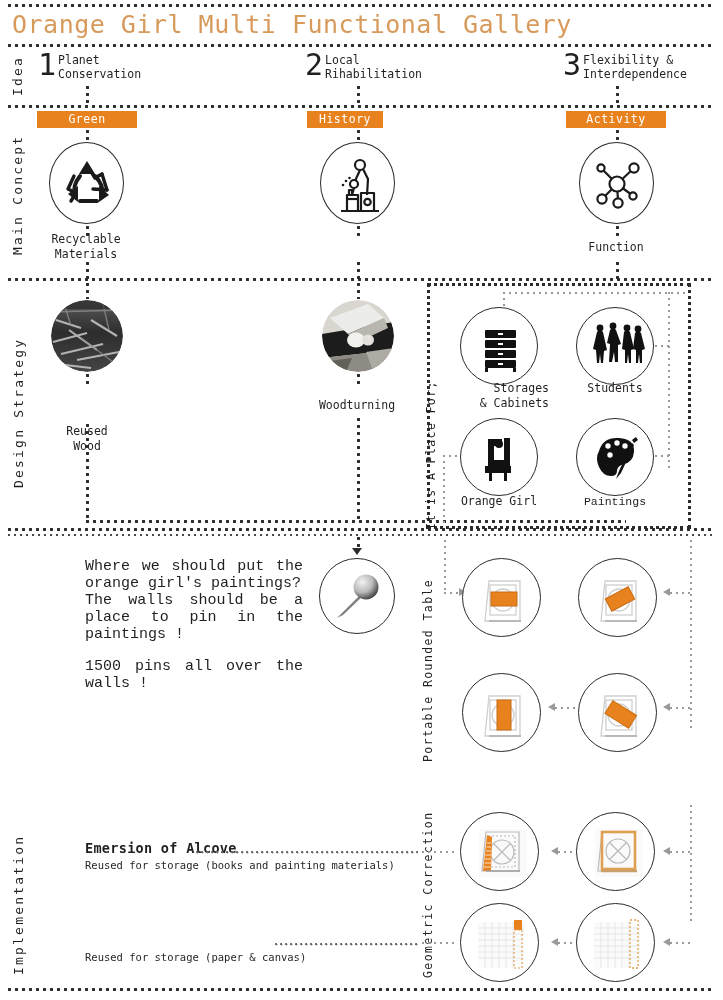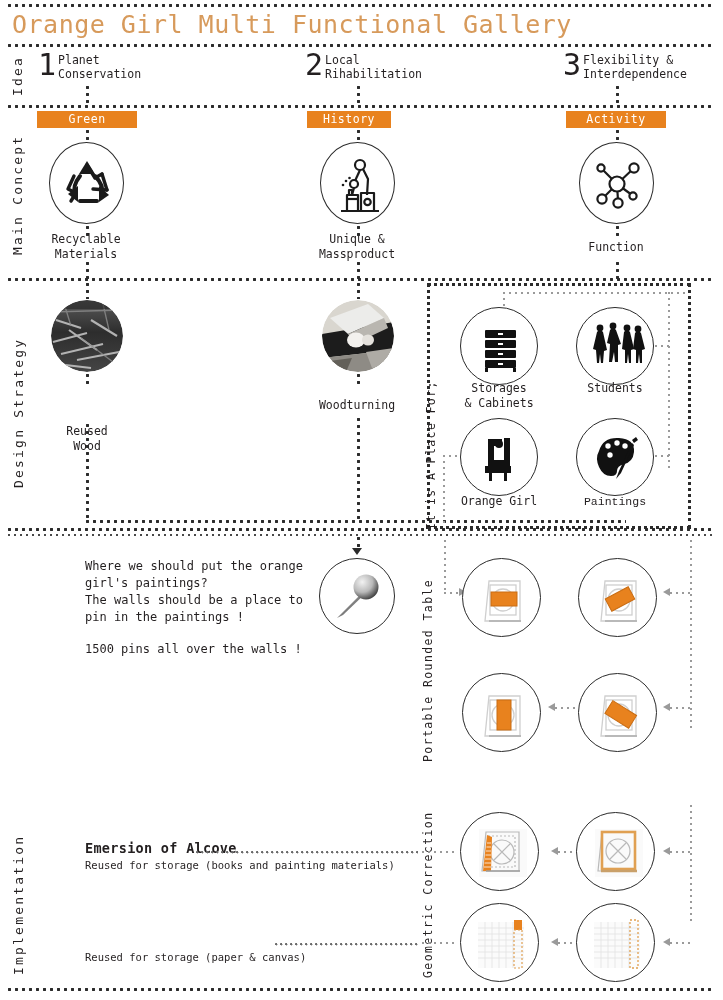"History" div.badge { width: 84px -> 76px }
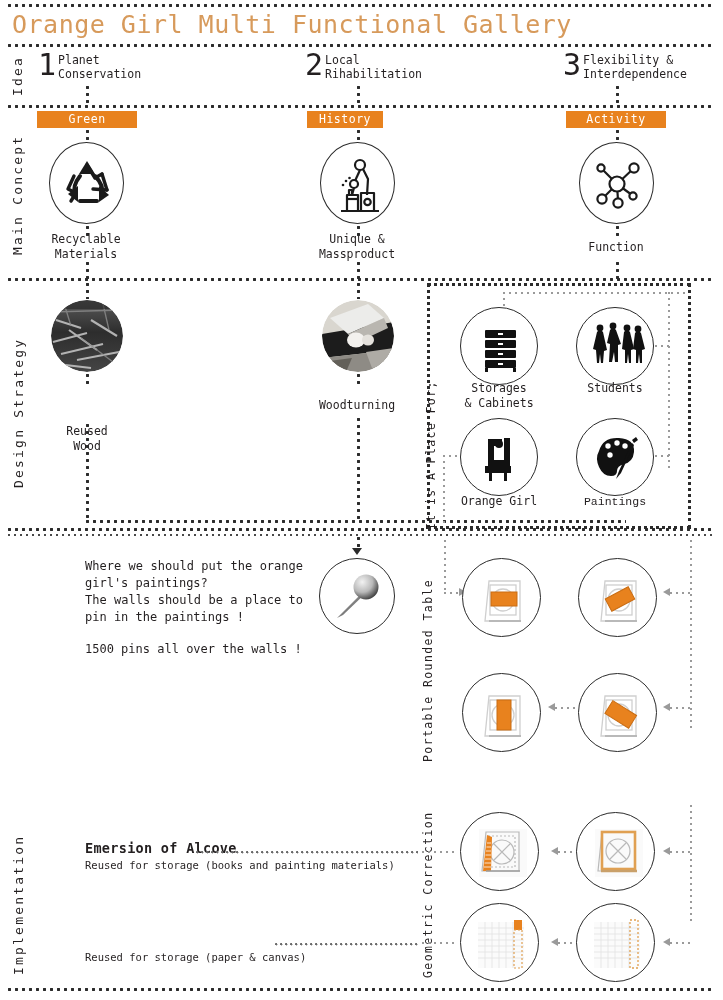"Unique &" div.caption { html: <div> <span>Unique &amp;</span><br> <span>Massproduct</span> </div> -> none }
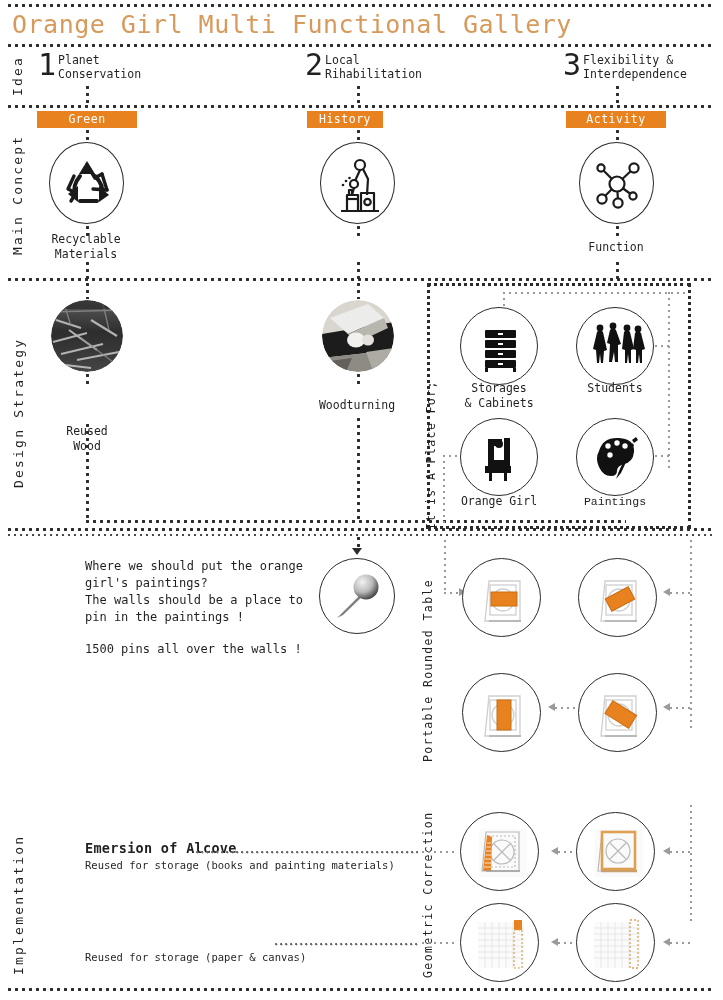"Storages" div.caption { text-align: none -> right }
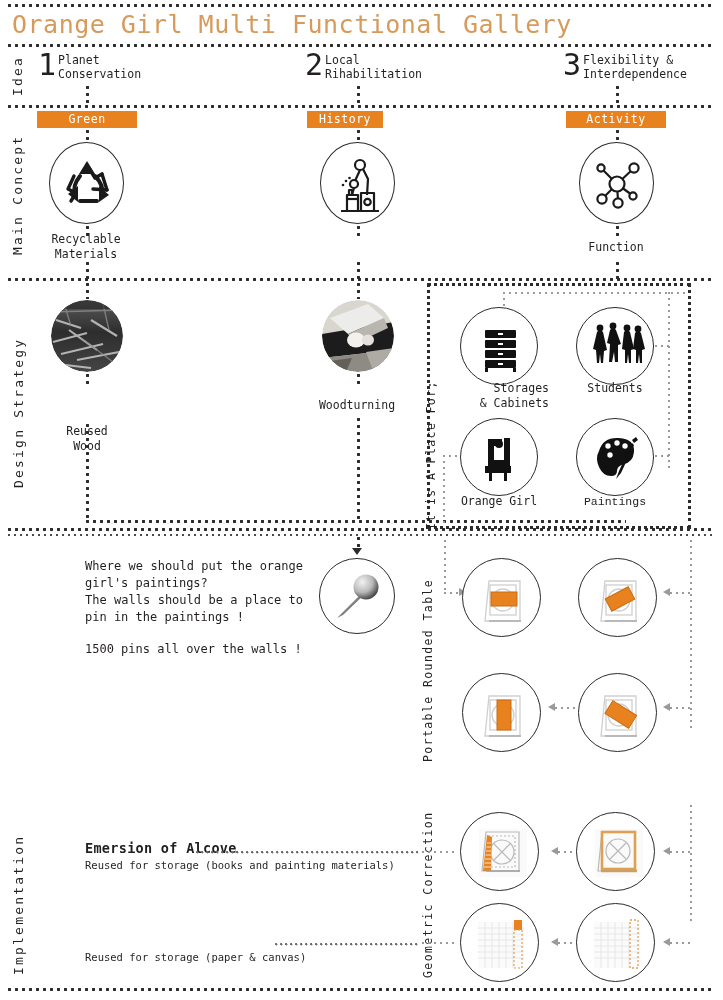"Where we should put the" .para { font-family: none -> Liberation Mono, monospace; font-size: 12px -> 15px }
